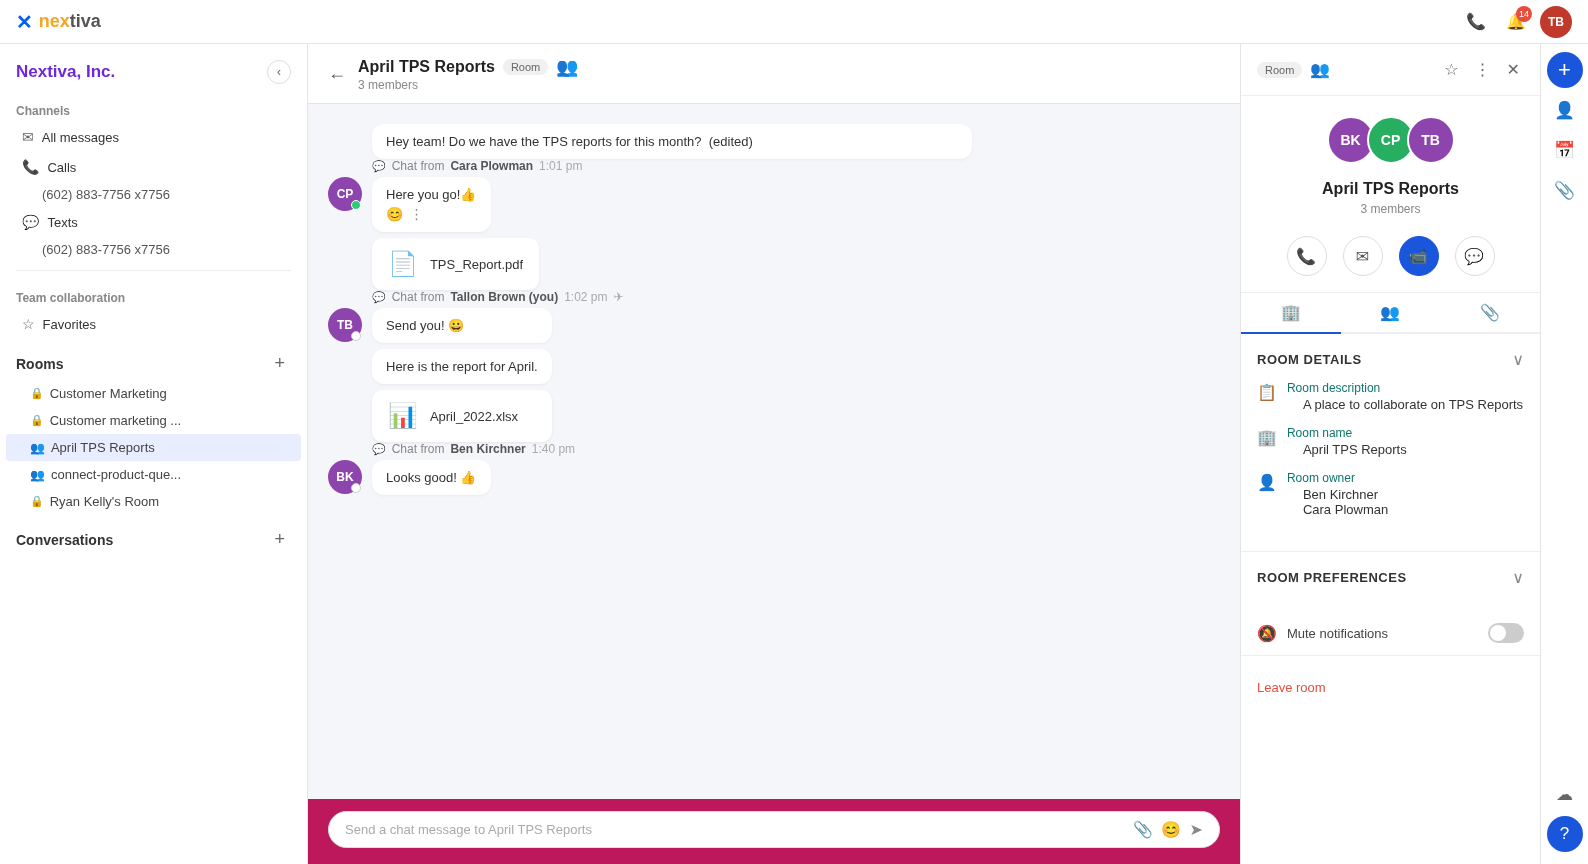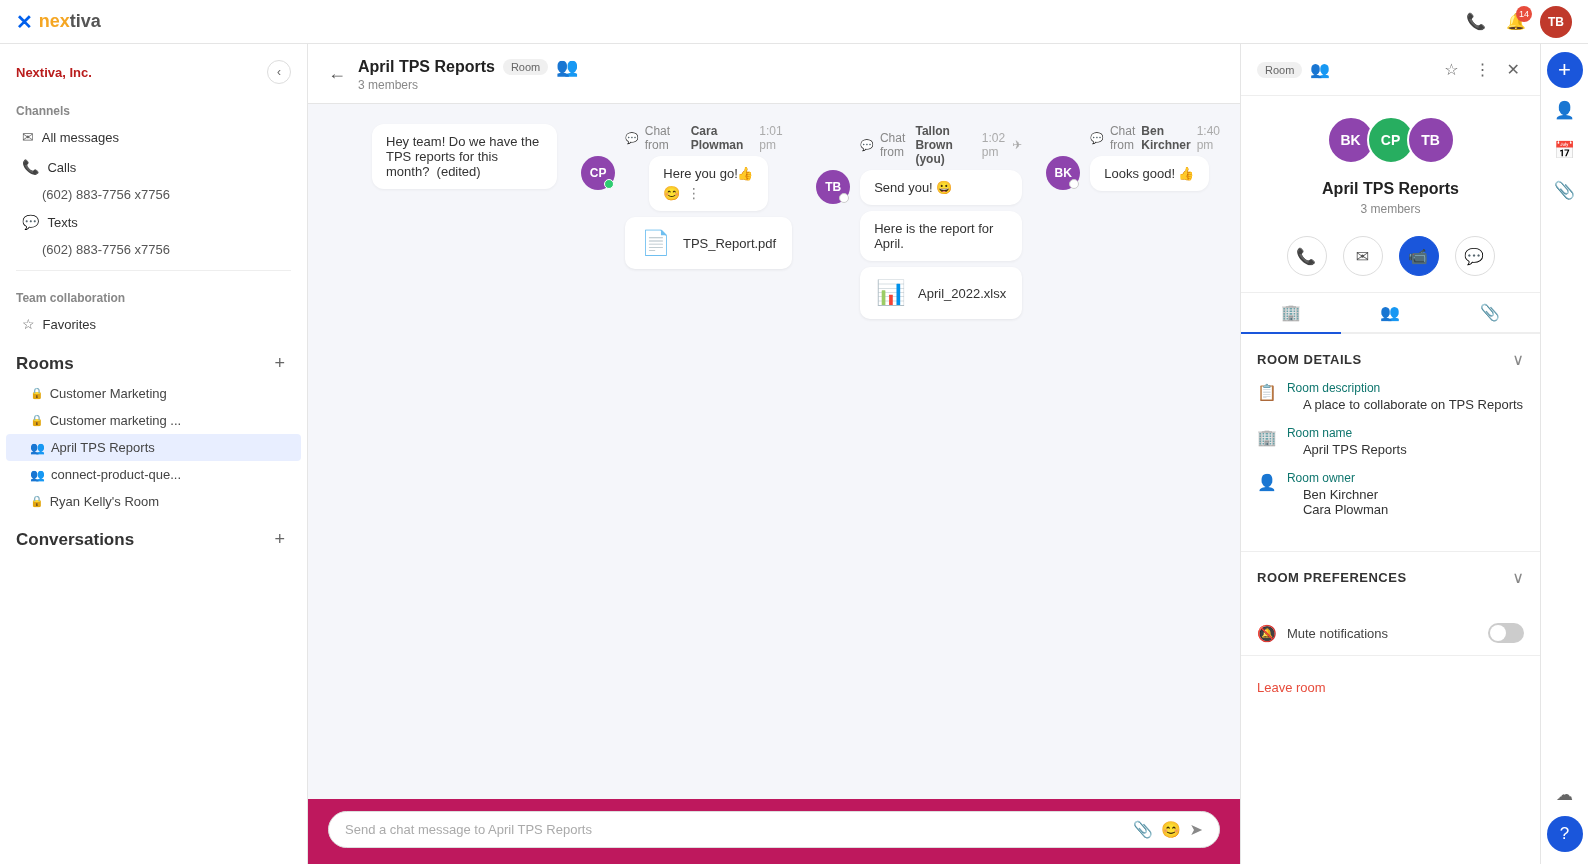"Nextiva, Inc." .sidebar-company { color: #b91c1c -> #6d28d9; font-size: 13px -> 17px }
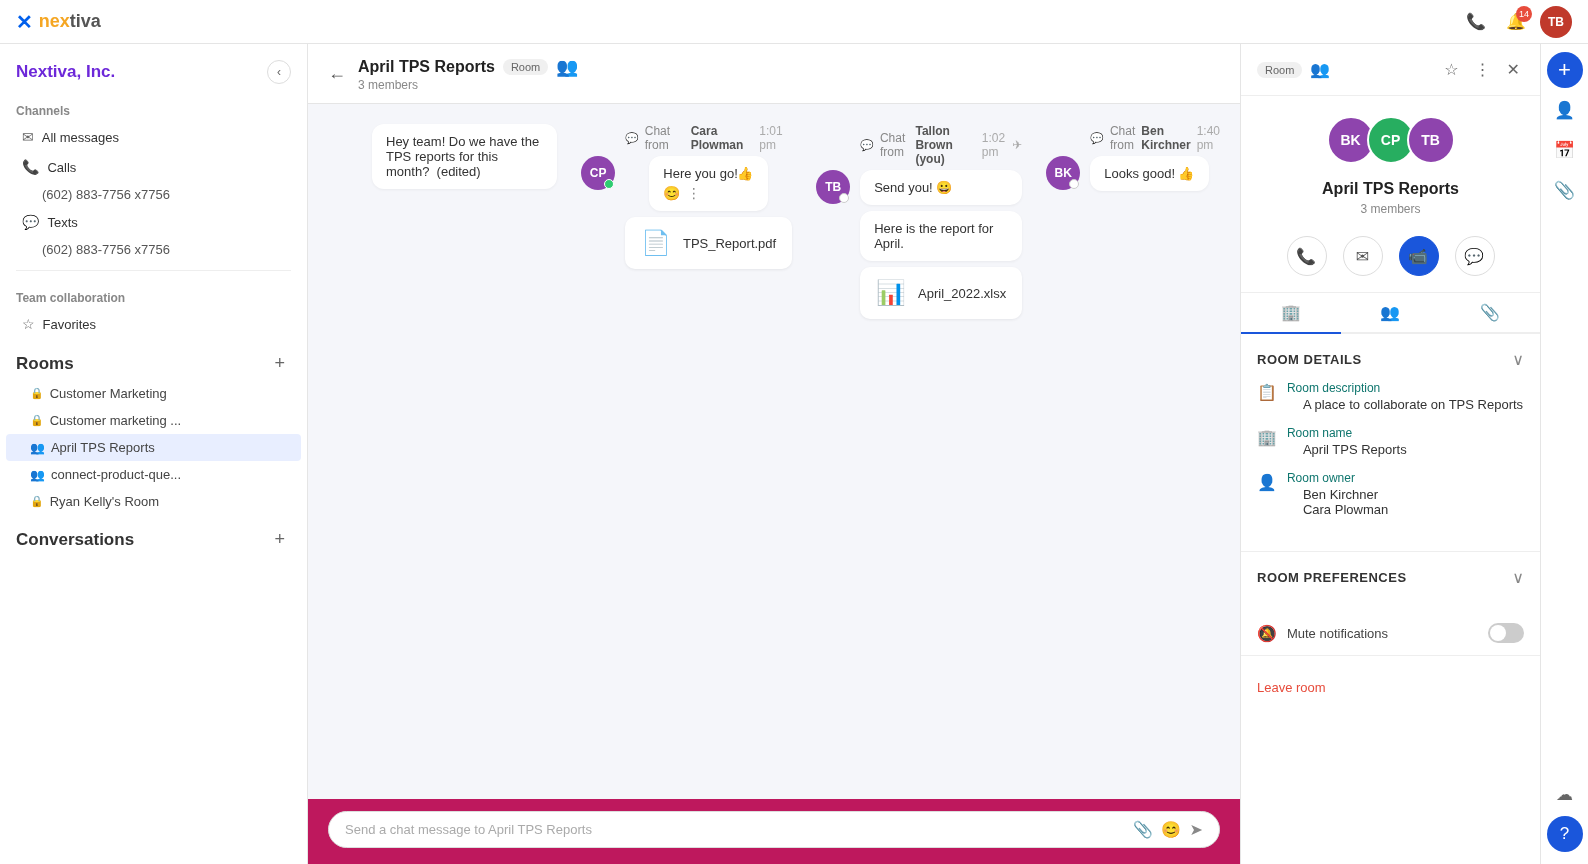"Hey team! Do we have" .messages-area { flex-direction: none -> column; gap: 24px -> 0 }
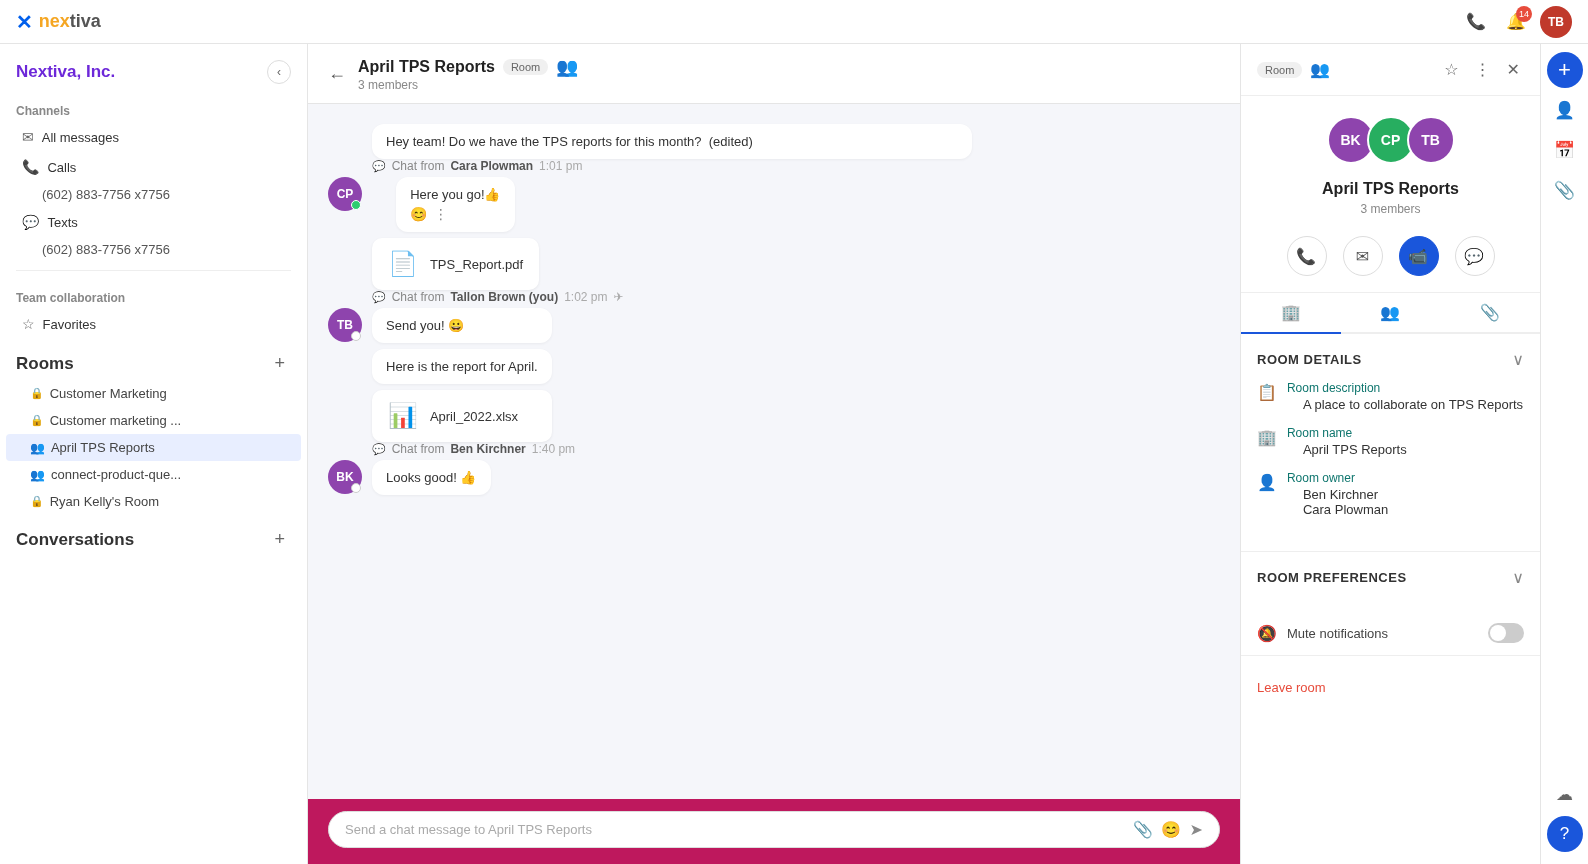"Here you go!👍" .message-with-actions { justify-content: center -> none }
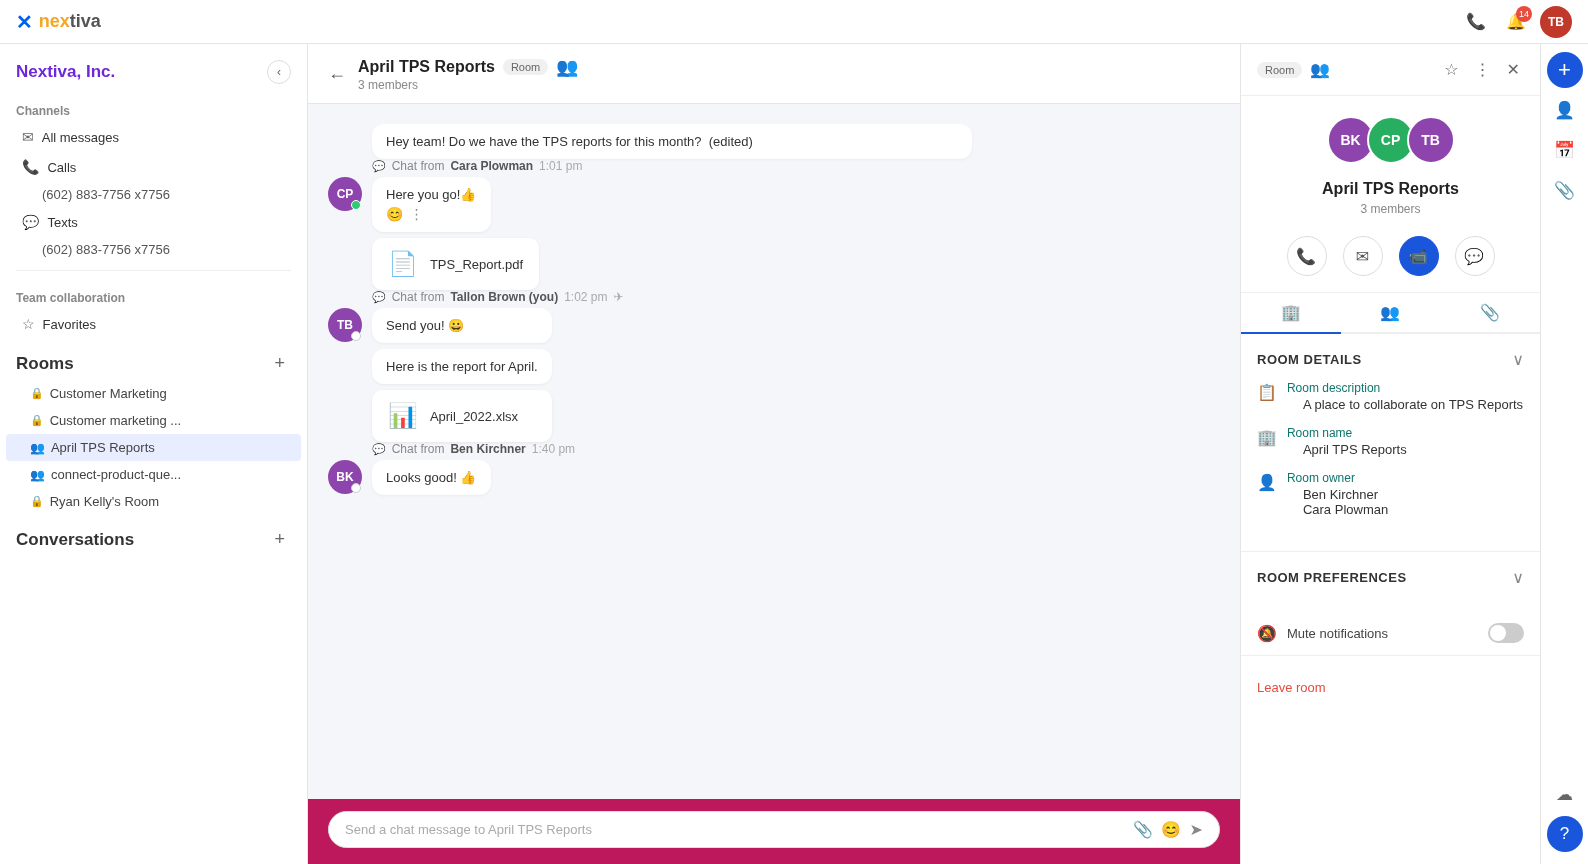"Rooms" .section-label { font-size: 17px -> 14px }
